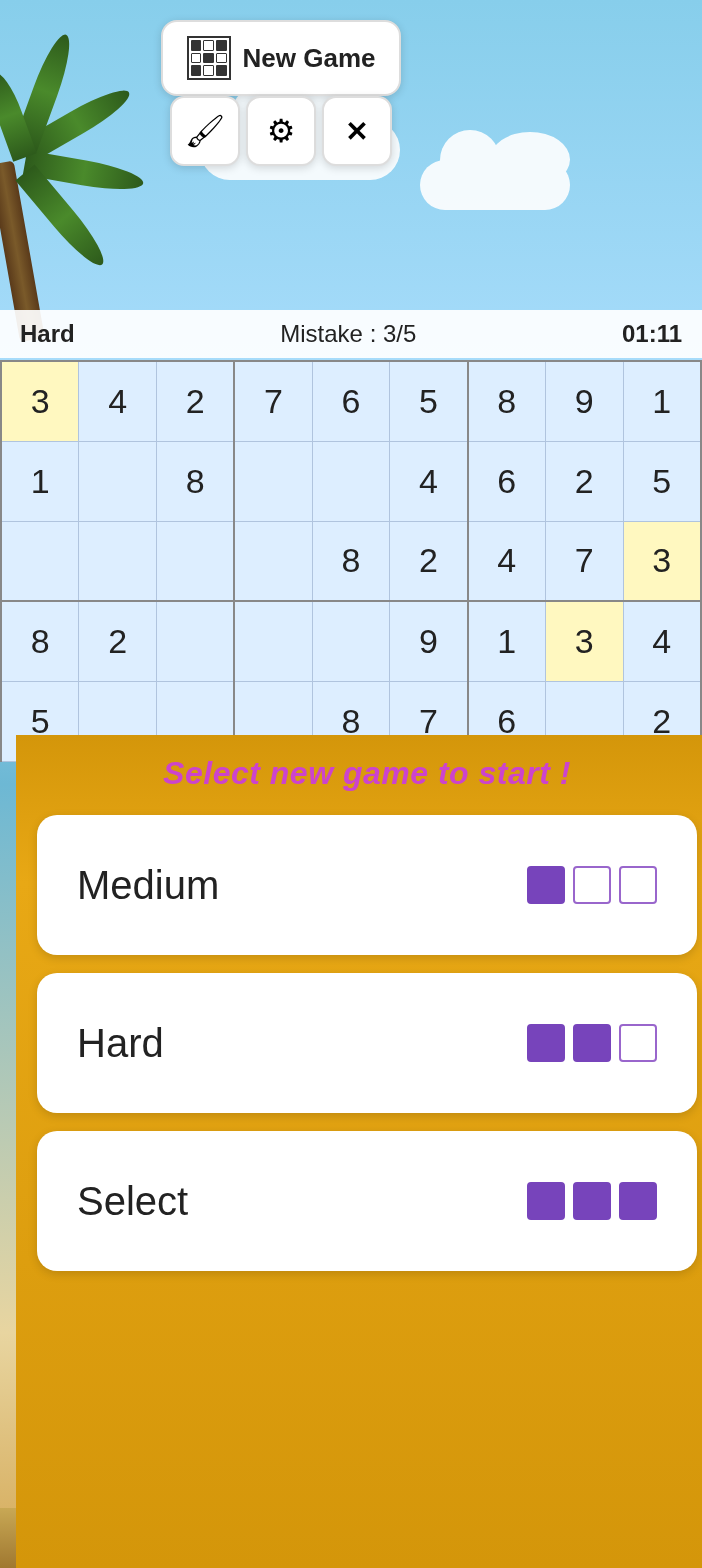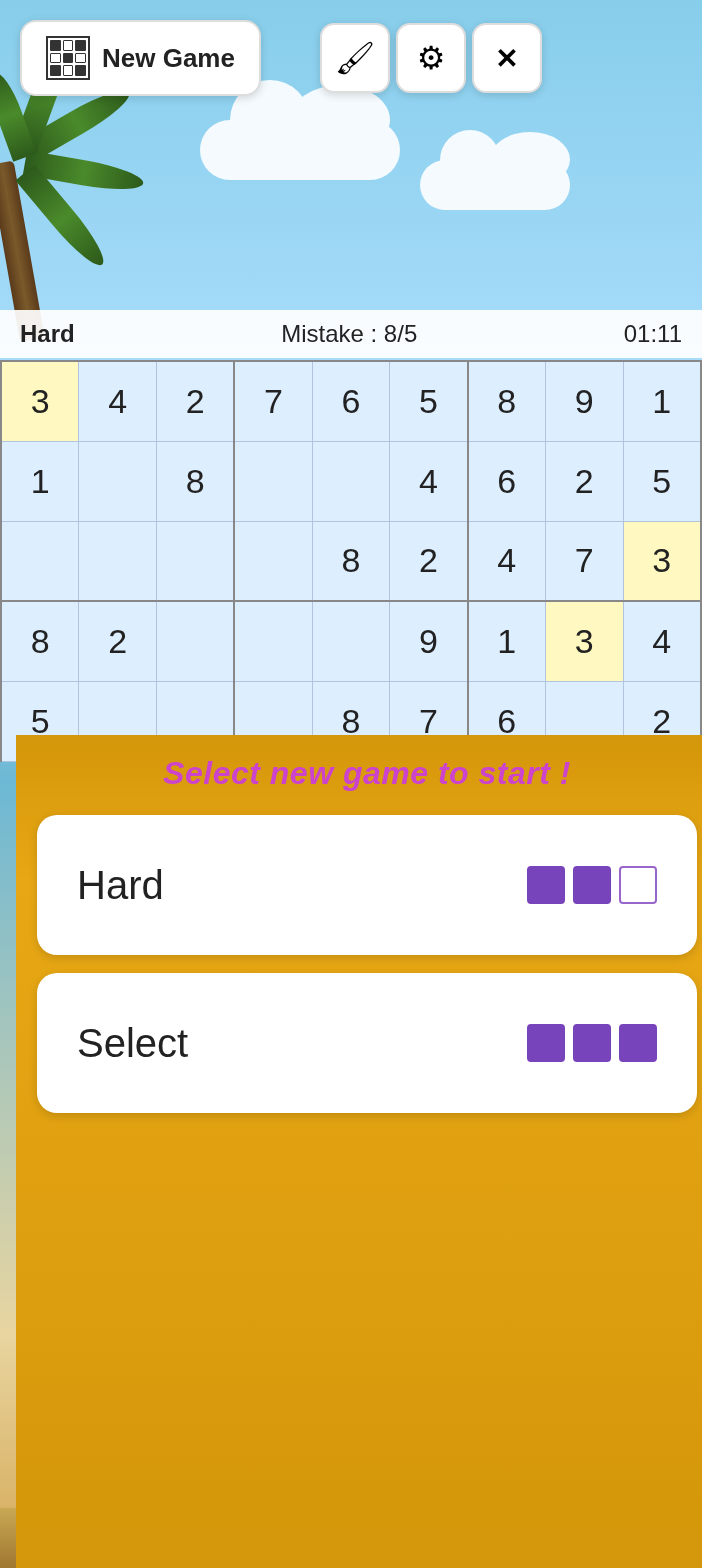"New Game" .top-bar { flex-direction: none -> column }
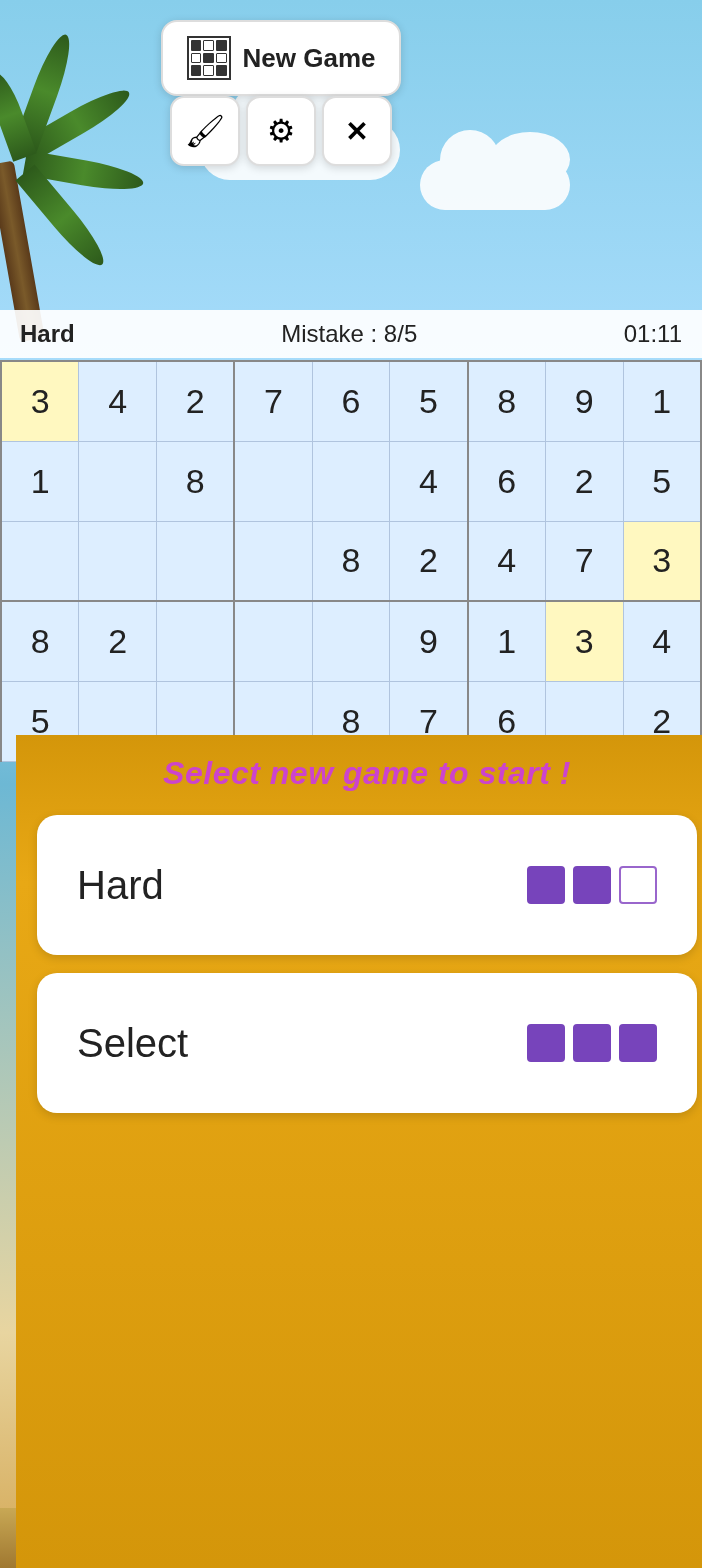"Mistake : 8/5" span.status-mistakes { text: 8/5 -> 3/5 }
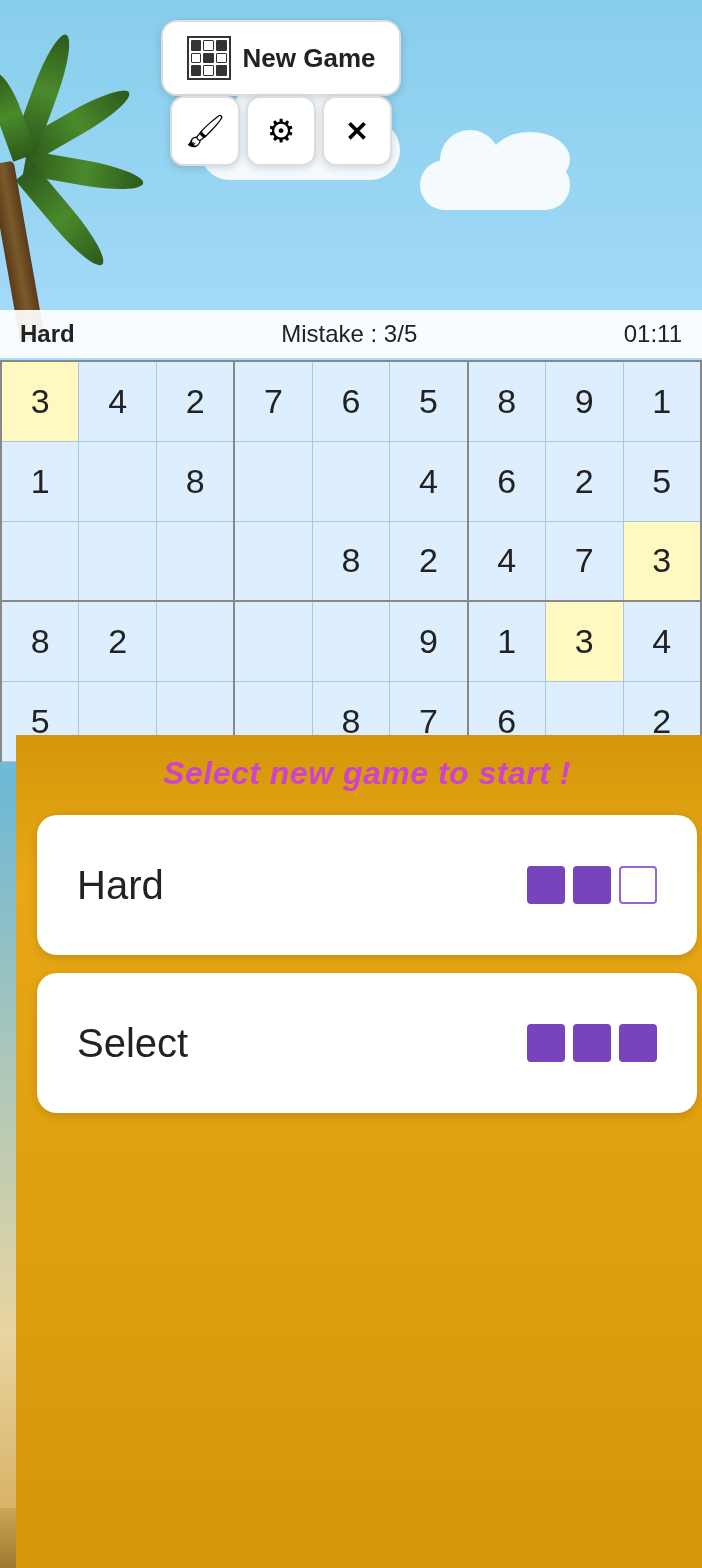"01:11" .status-time { font-weight: normal -> bold }
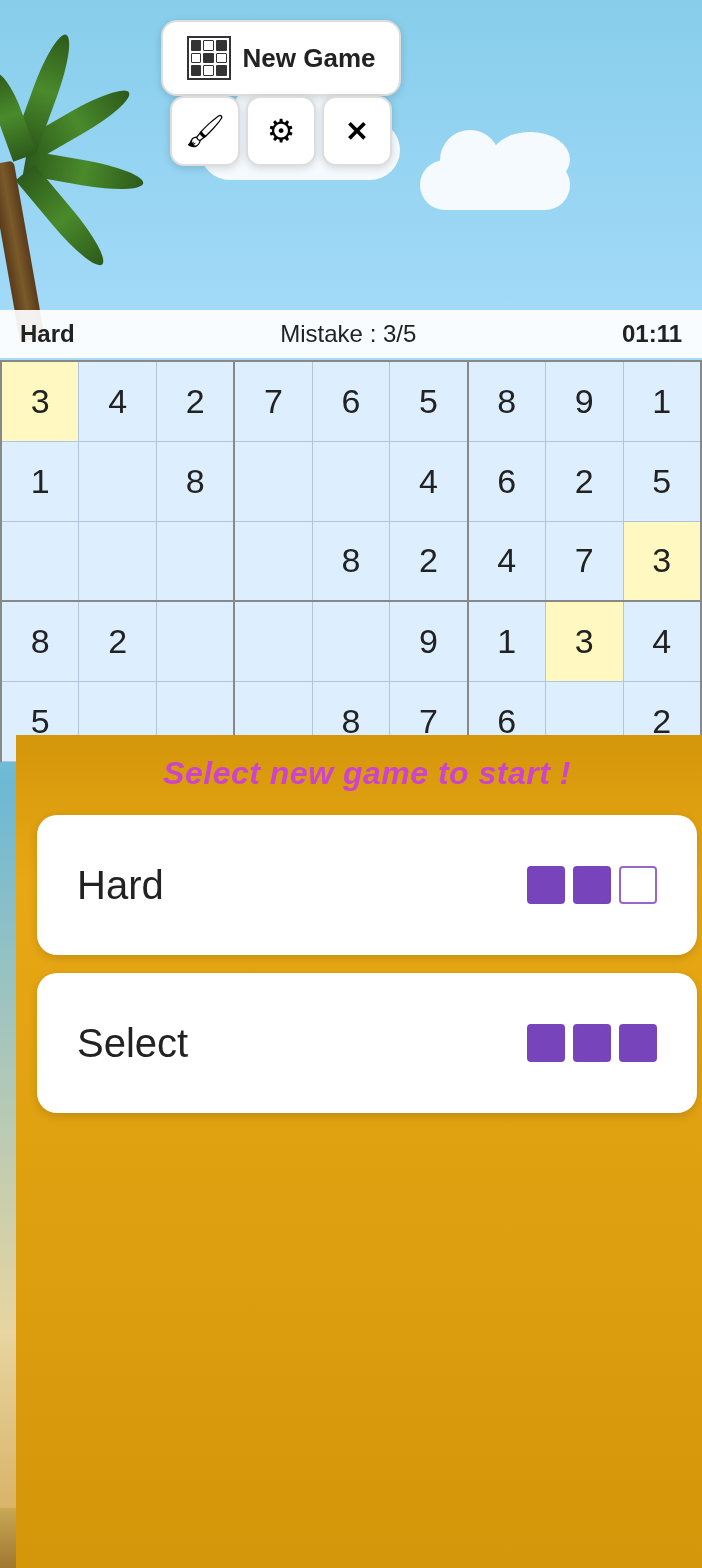"Medium" button.difficulty-btn { html: none -> <button> <span>Medium</span> <div> <div></div> <div></div> <div></div> </div> </button> }
